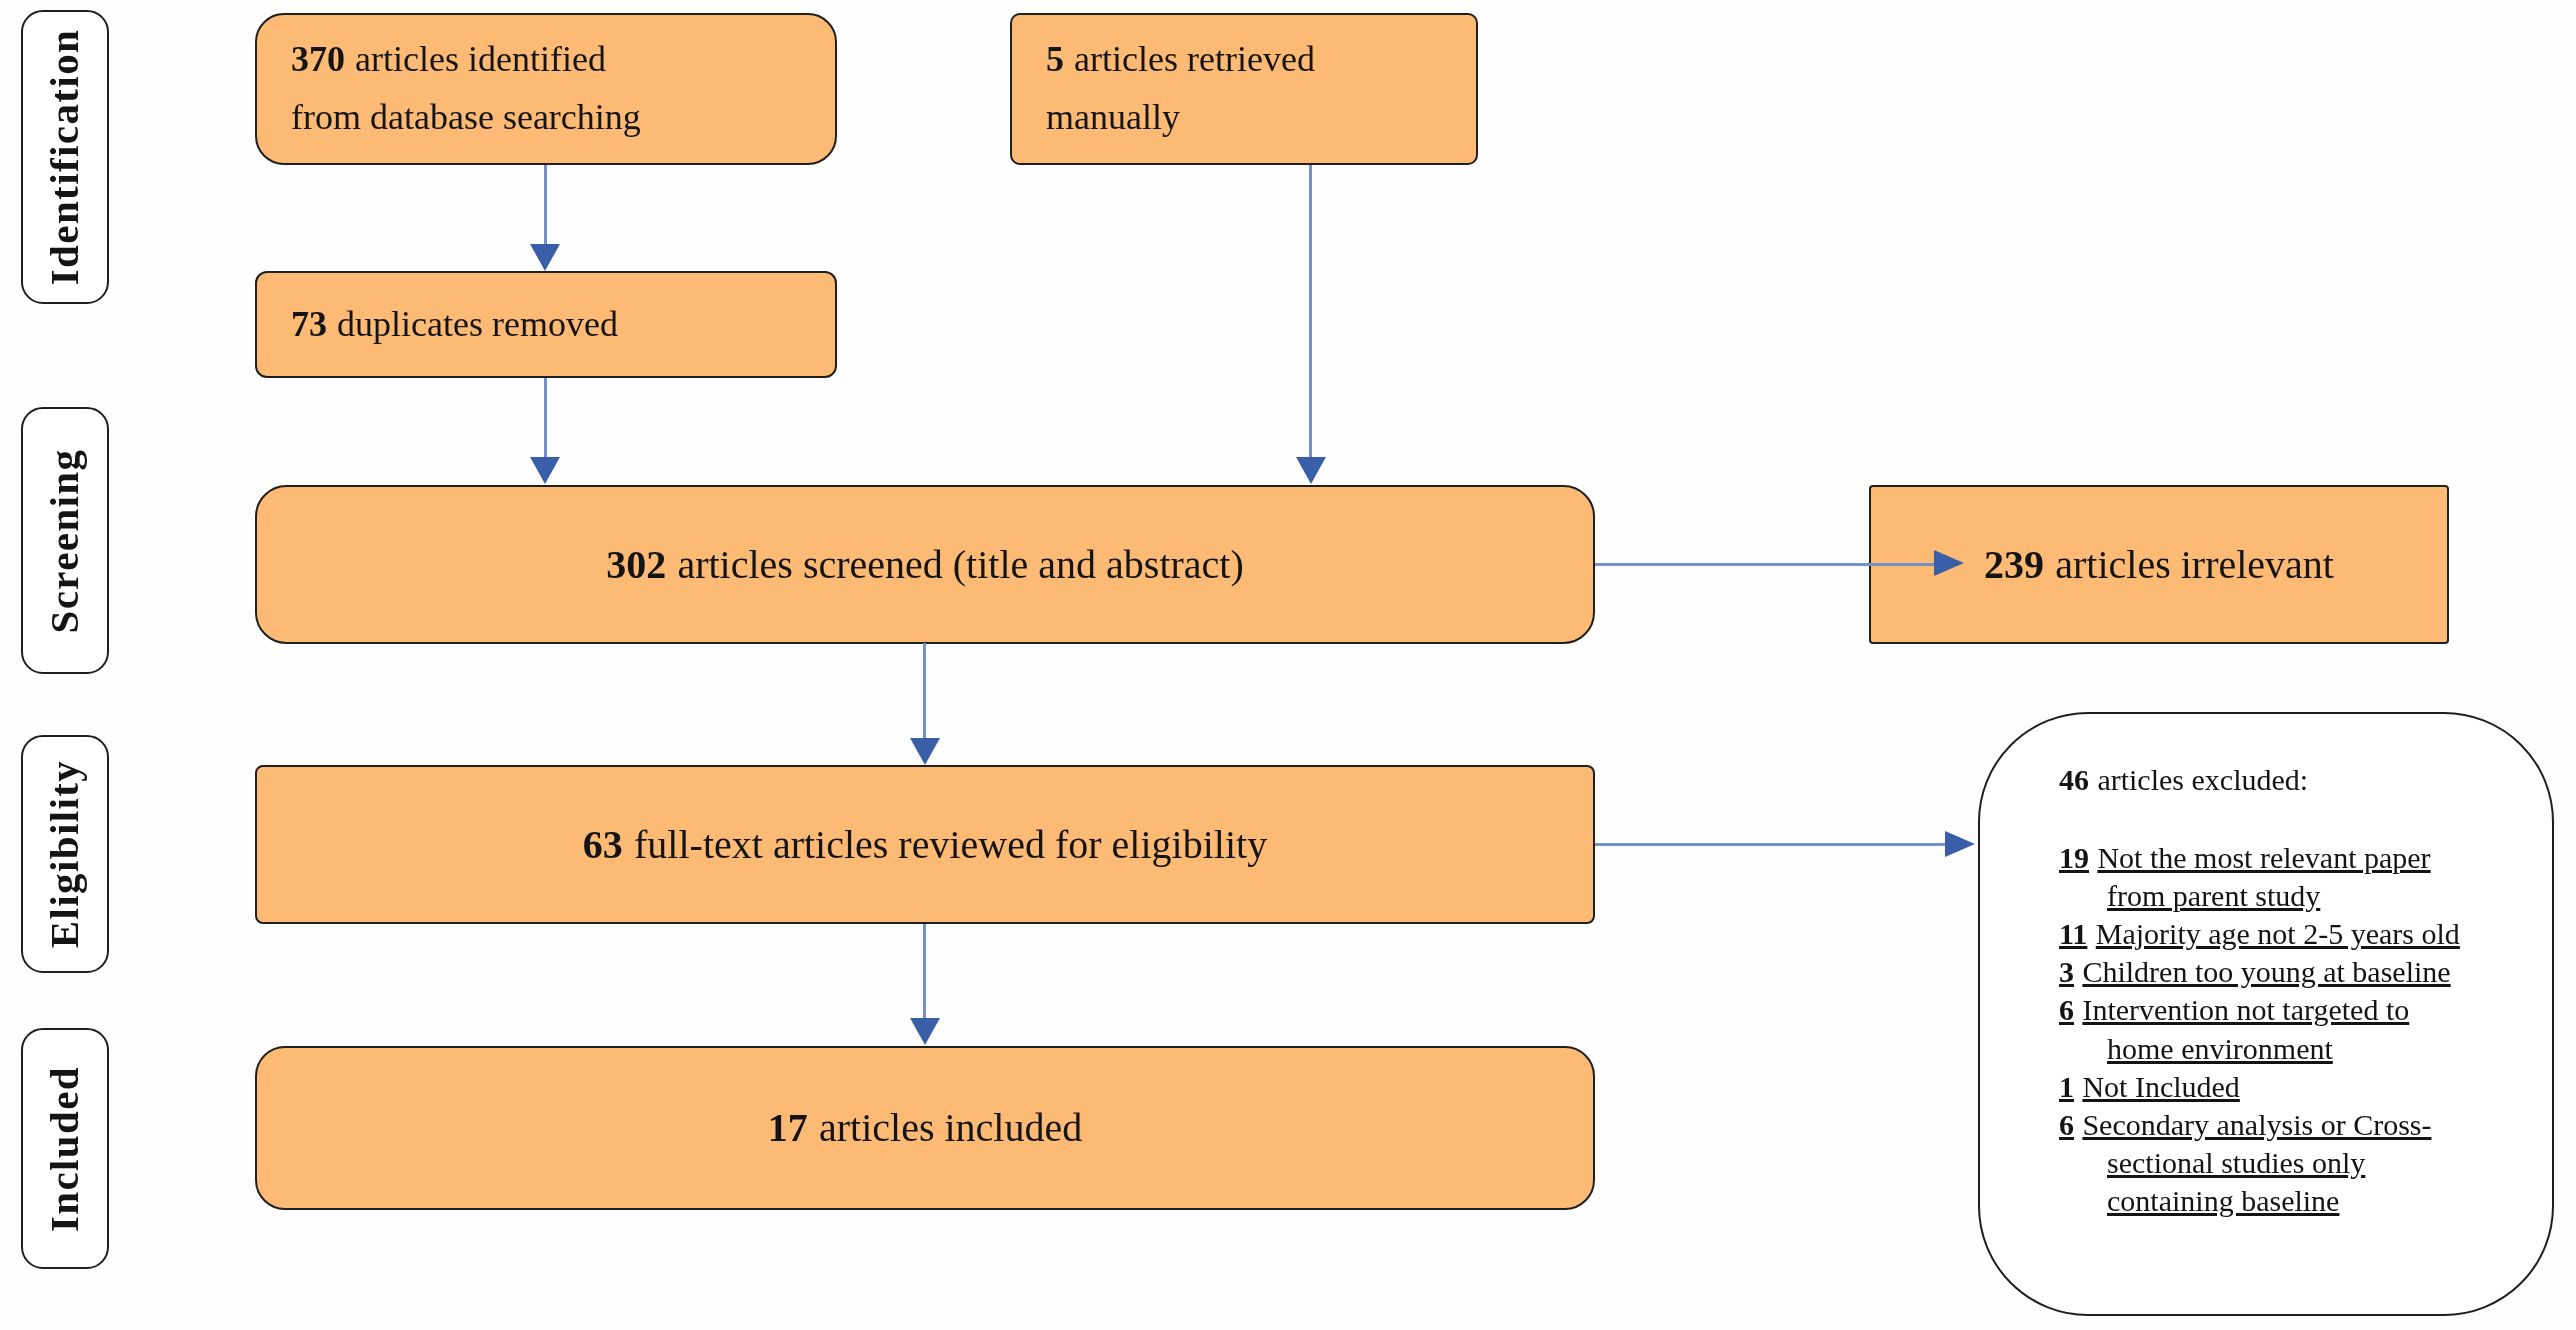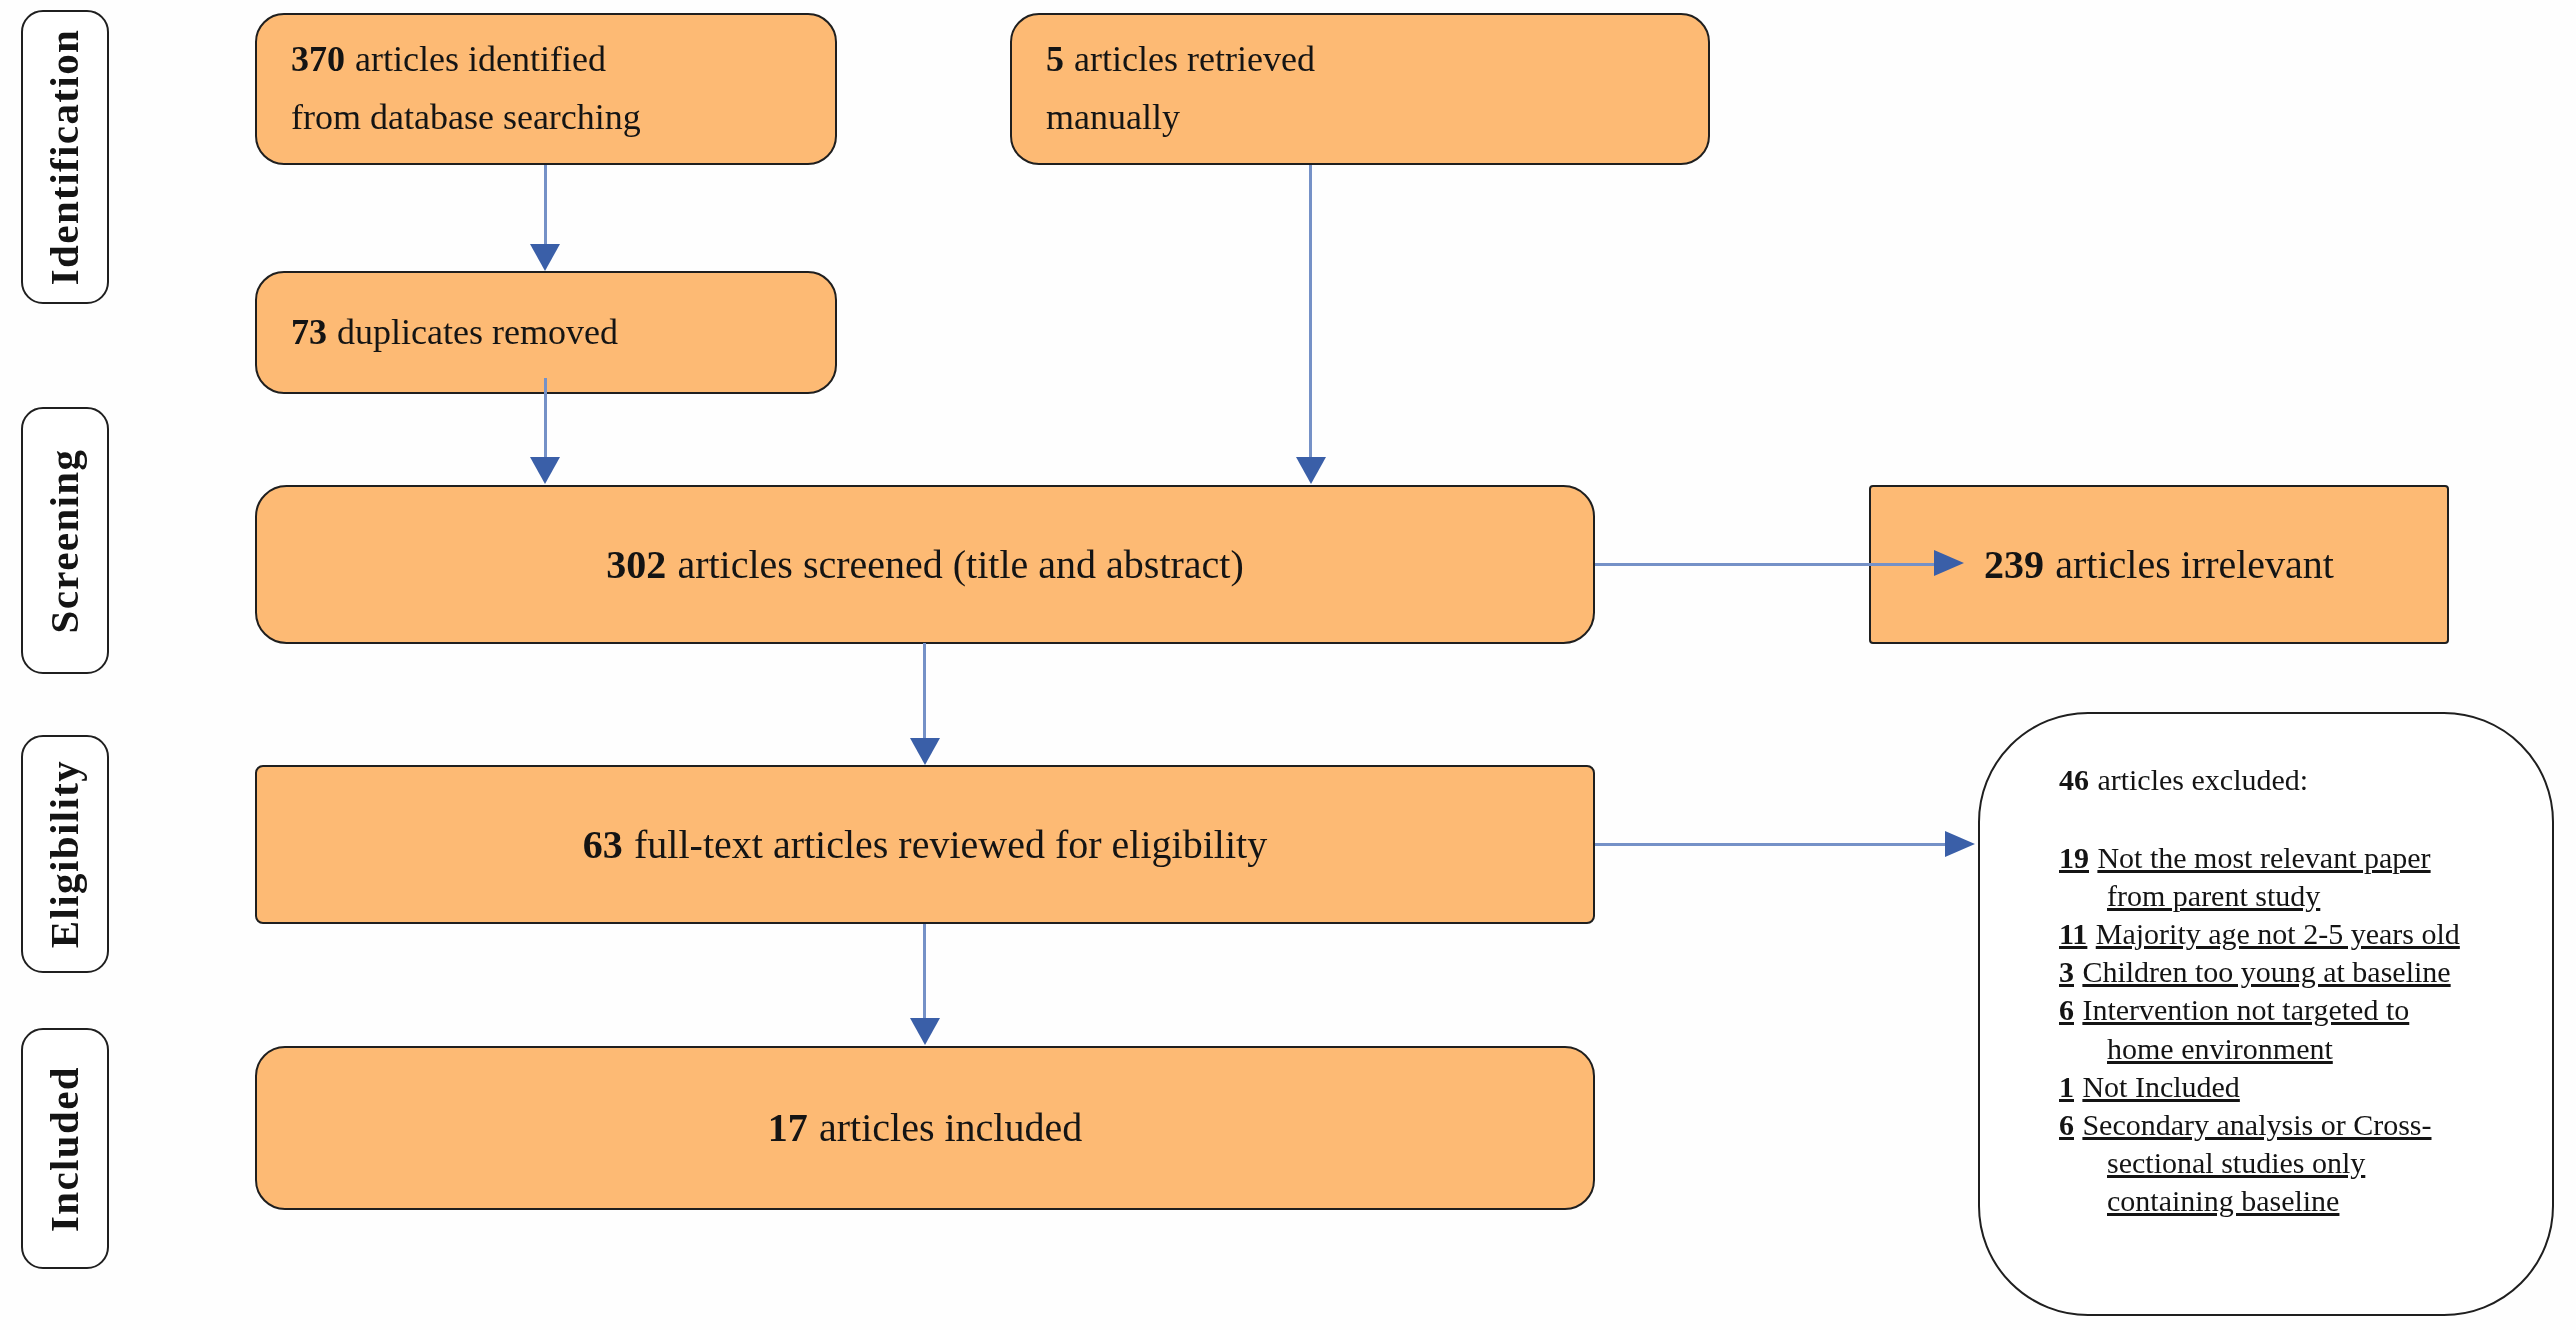"5 articles retrieved" div.fbox { border-radius: 29px -> 10px; width: 700px -> 468px }
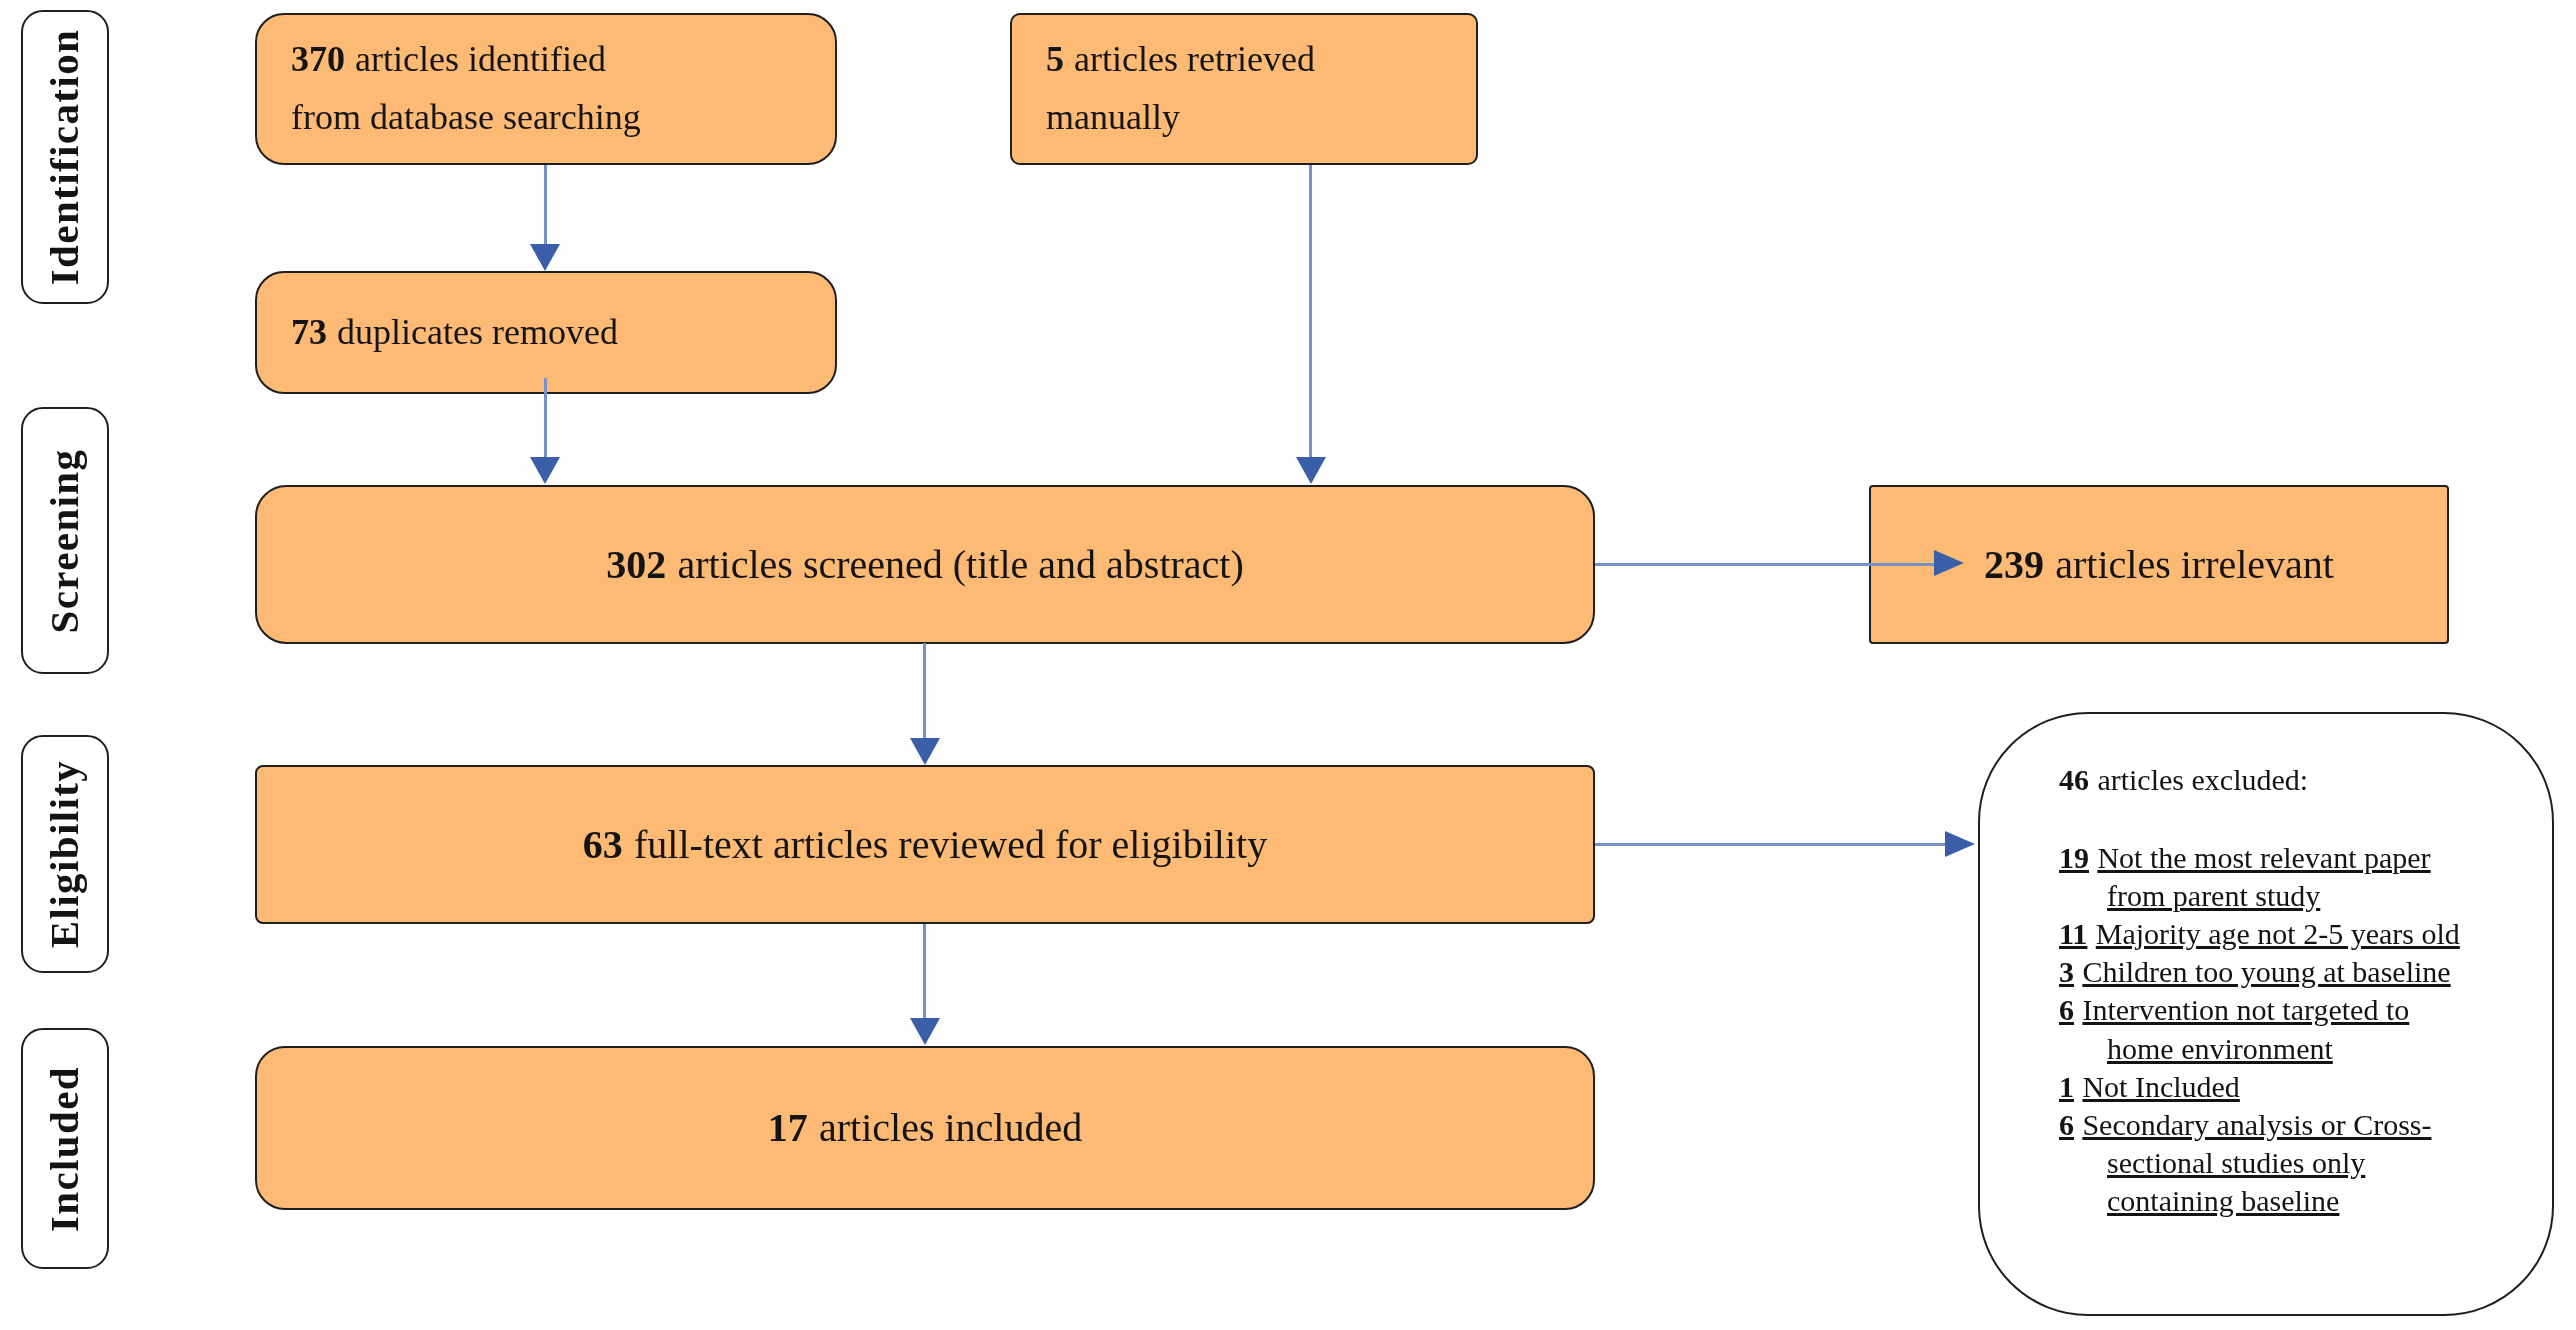"73 duplicates removed" div.fbox { border-radius: 29px -> 12px; height: 123px -> 107px }
